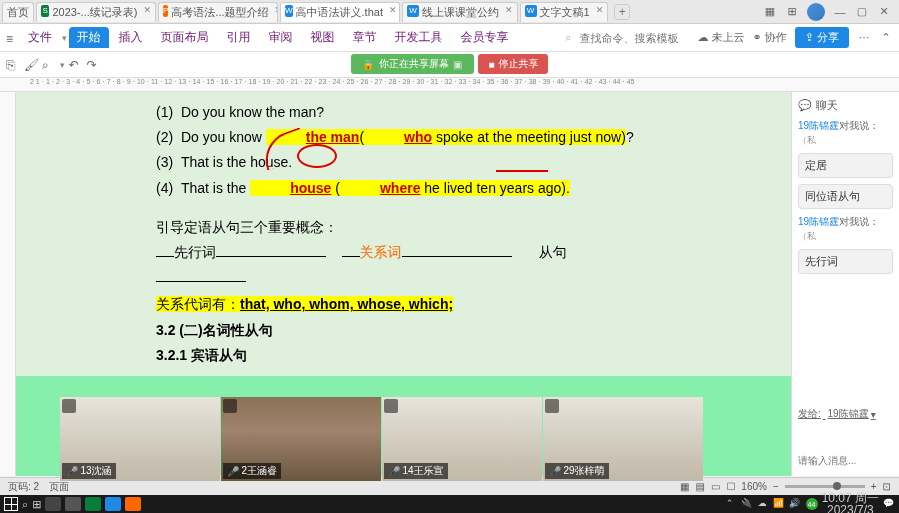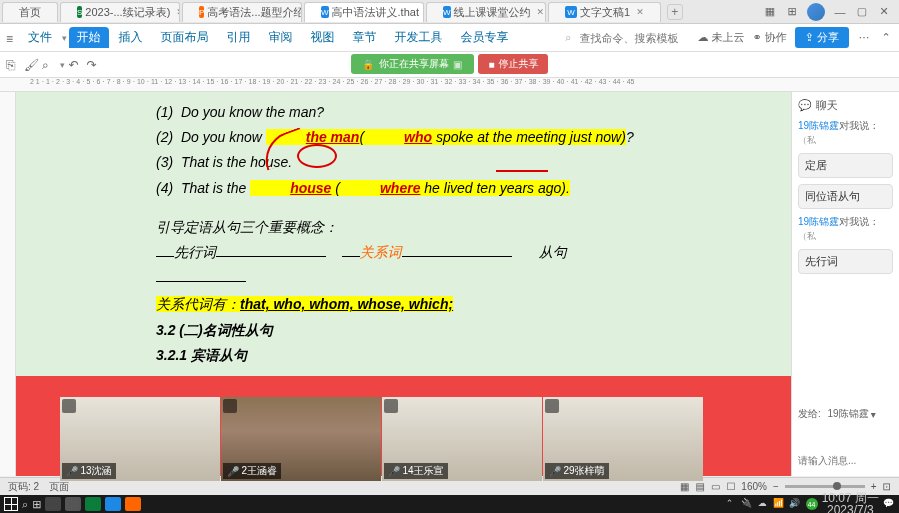"首页" .tab { align-items: center -> flex-start; padding: 2px 16px -> 2px 4px }
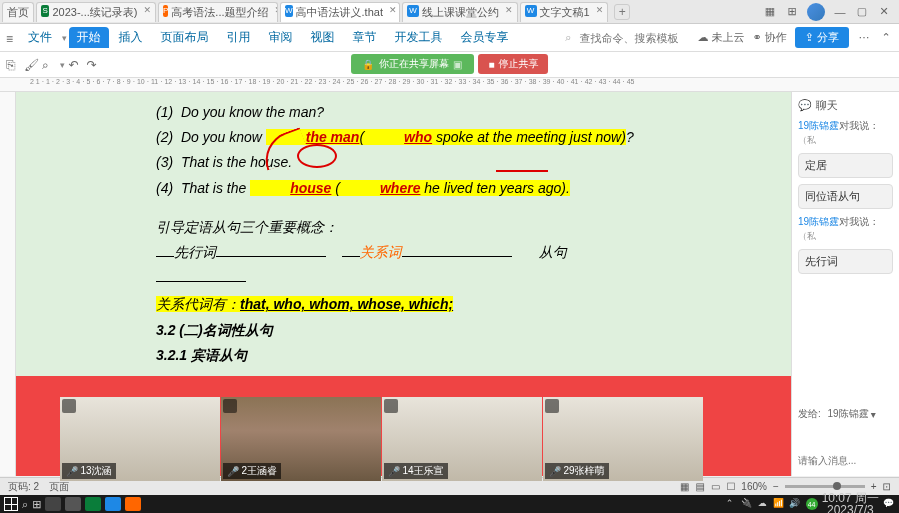"文件" .menu-item { color: #0369a1 -> #701a75 }
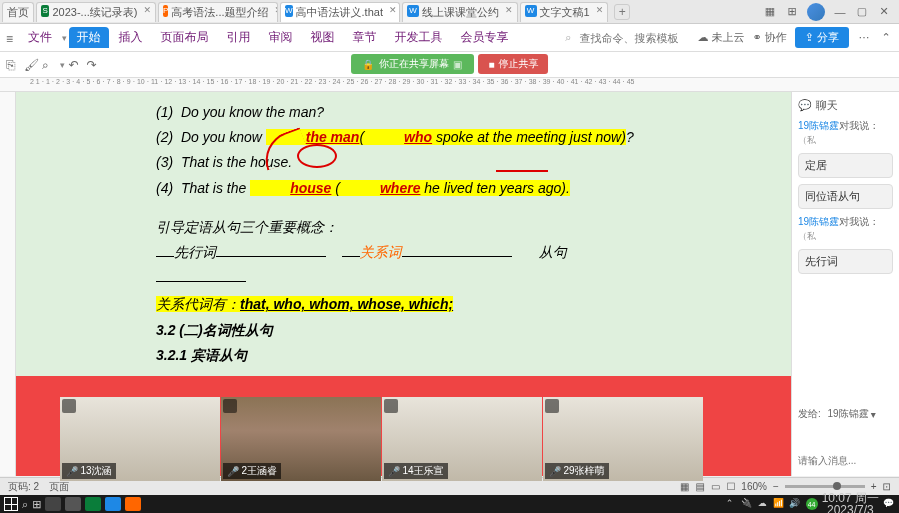"(1) Do you know the" .page-canvas { background: #ef4444 -> #86efac; font-style: italic -> none }
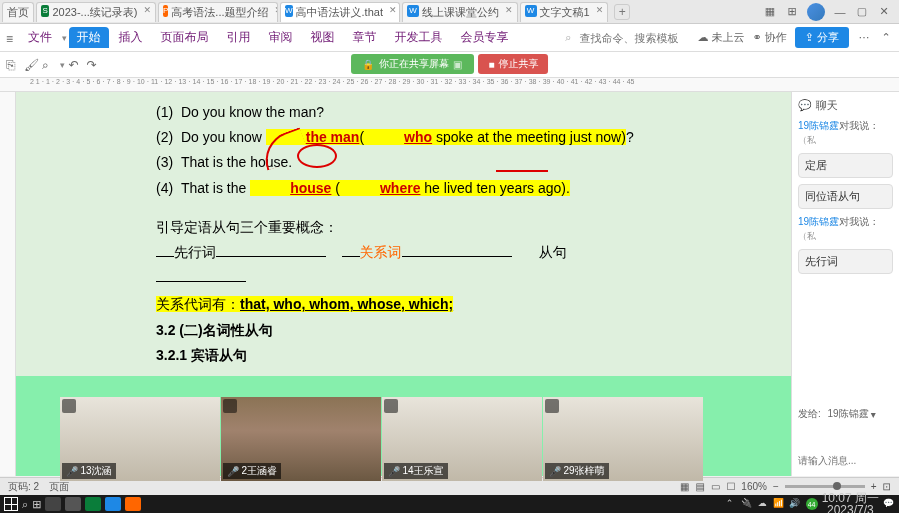"发给:" .sp-send { text-decoration: none -> underline }
